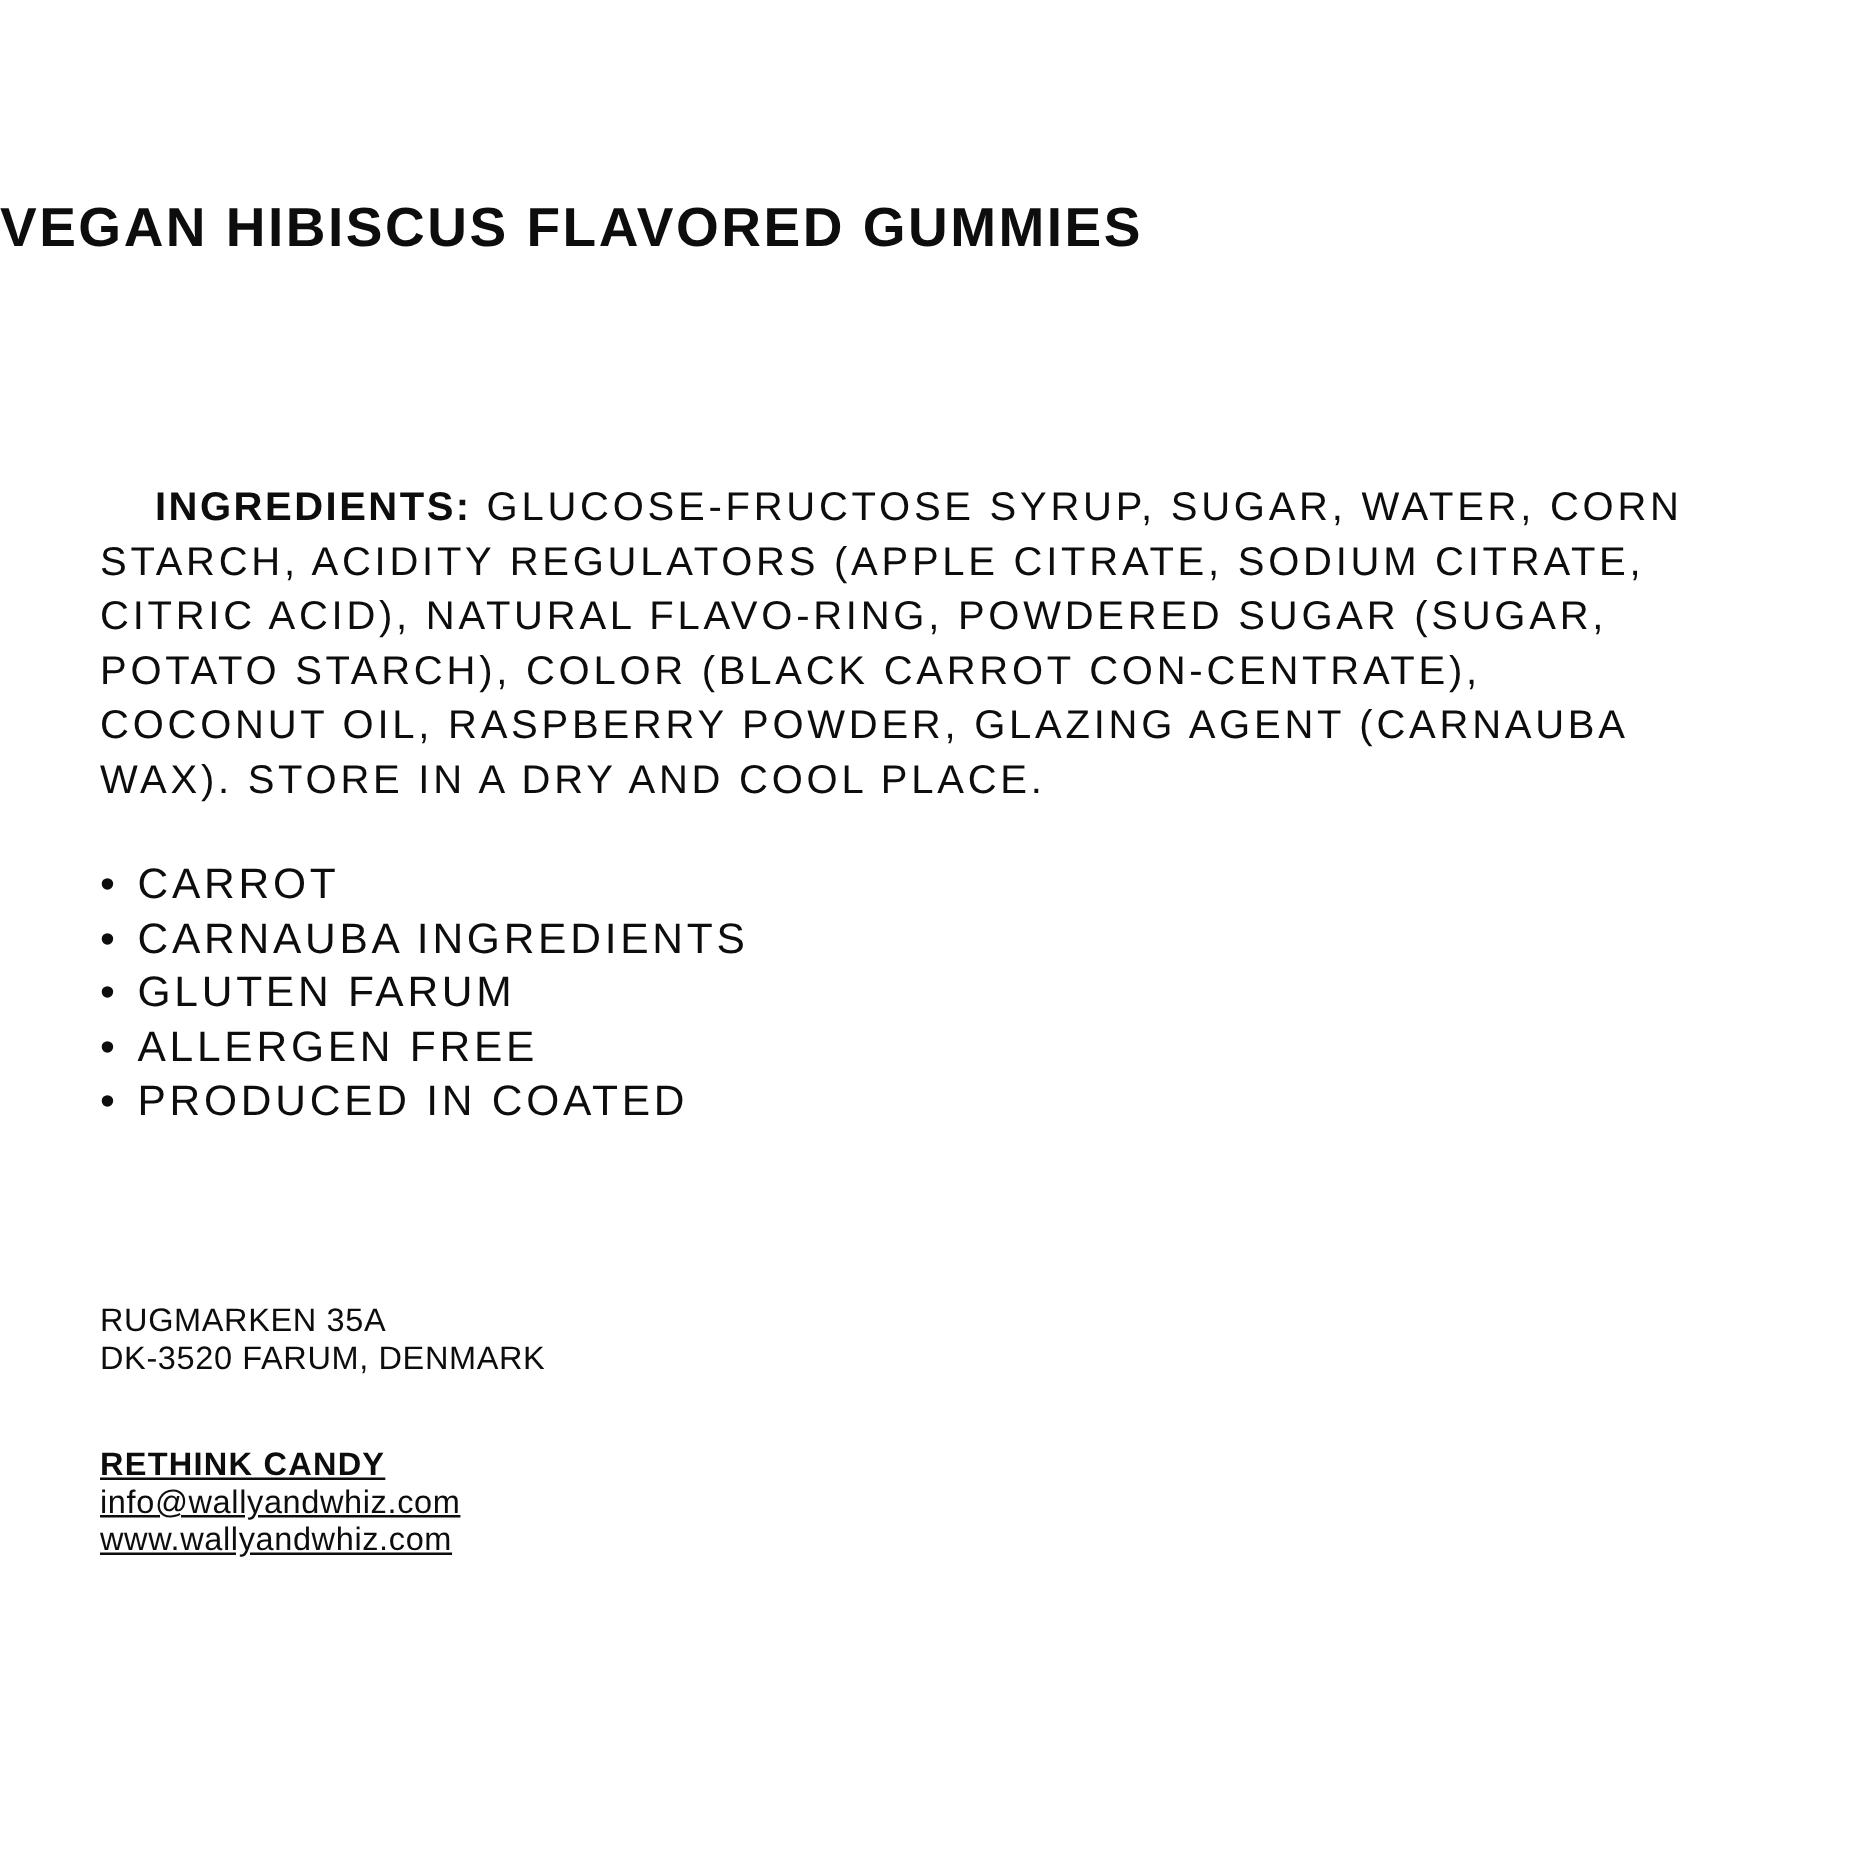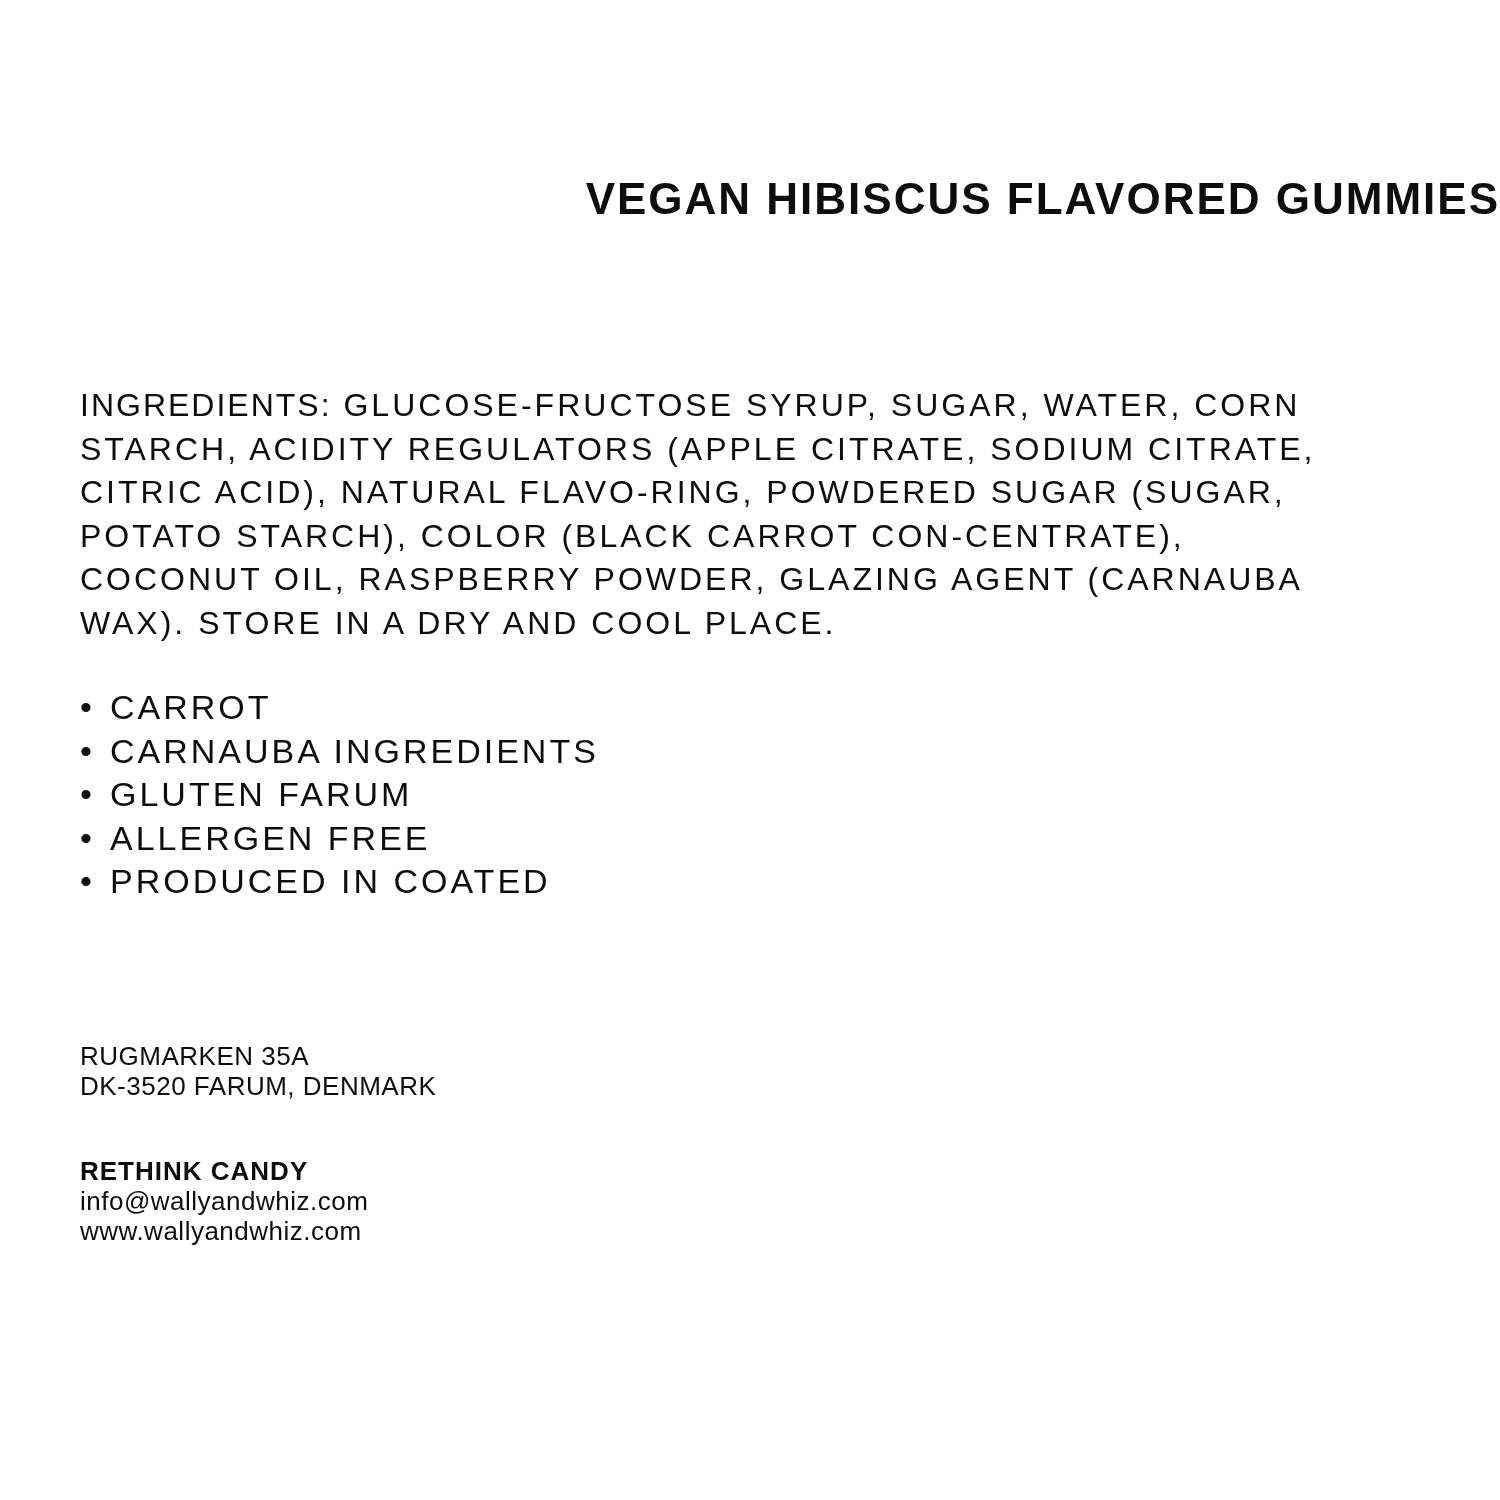"VEGAN HIBISCUS FLAVORED GUMMIES" .page-title { text-align: right -> left; top: 171px -> 155px }
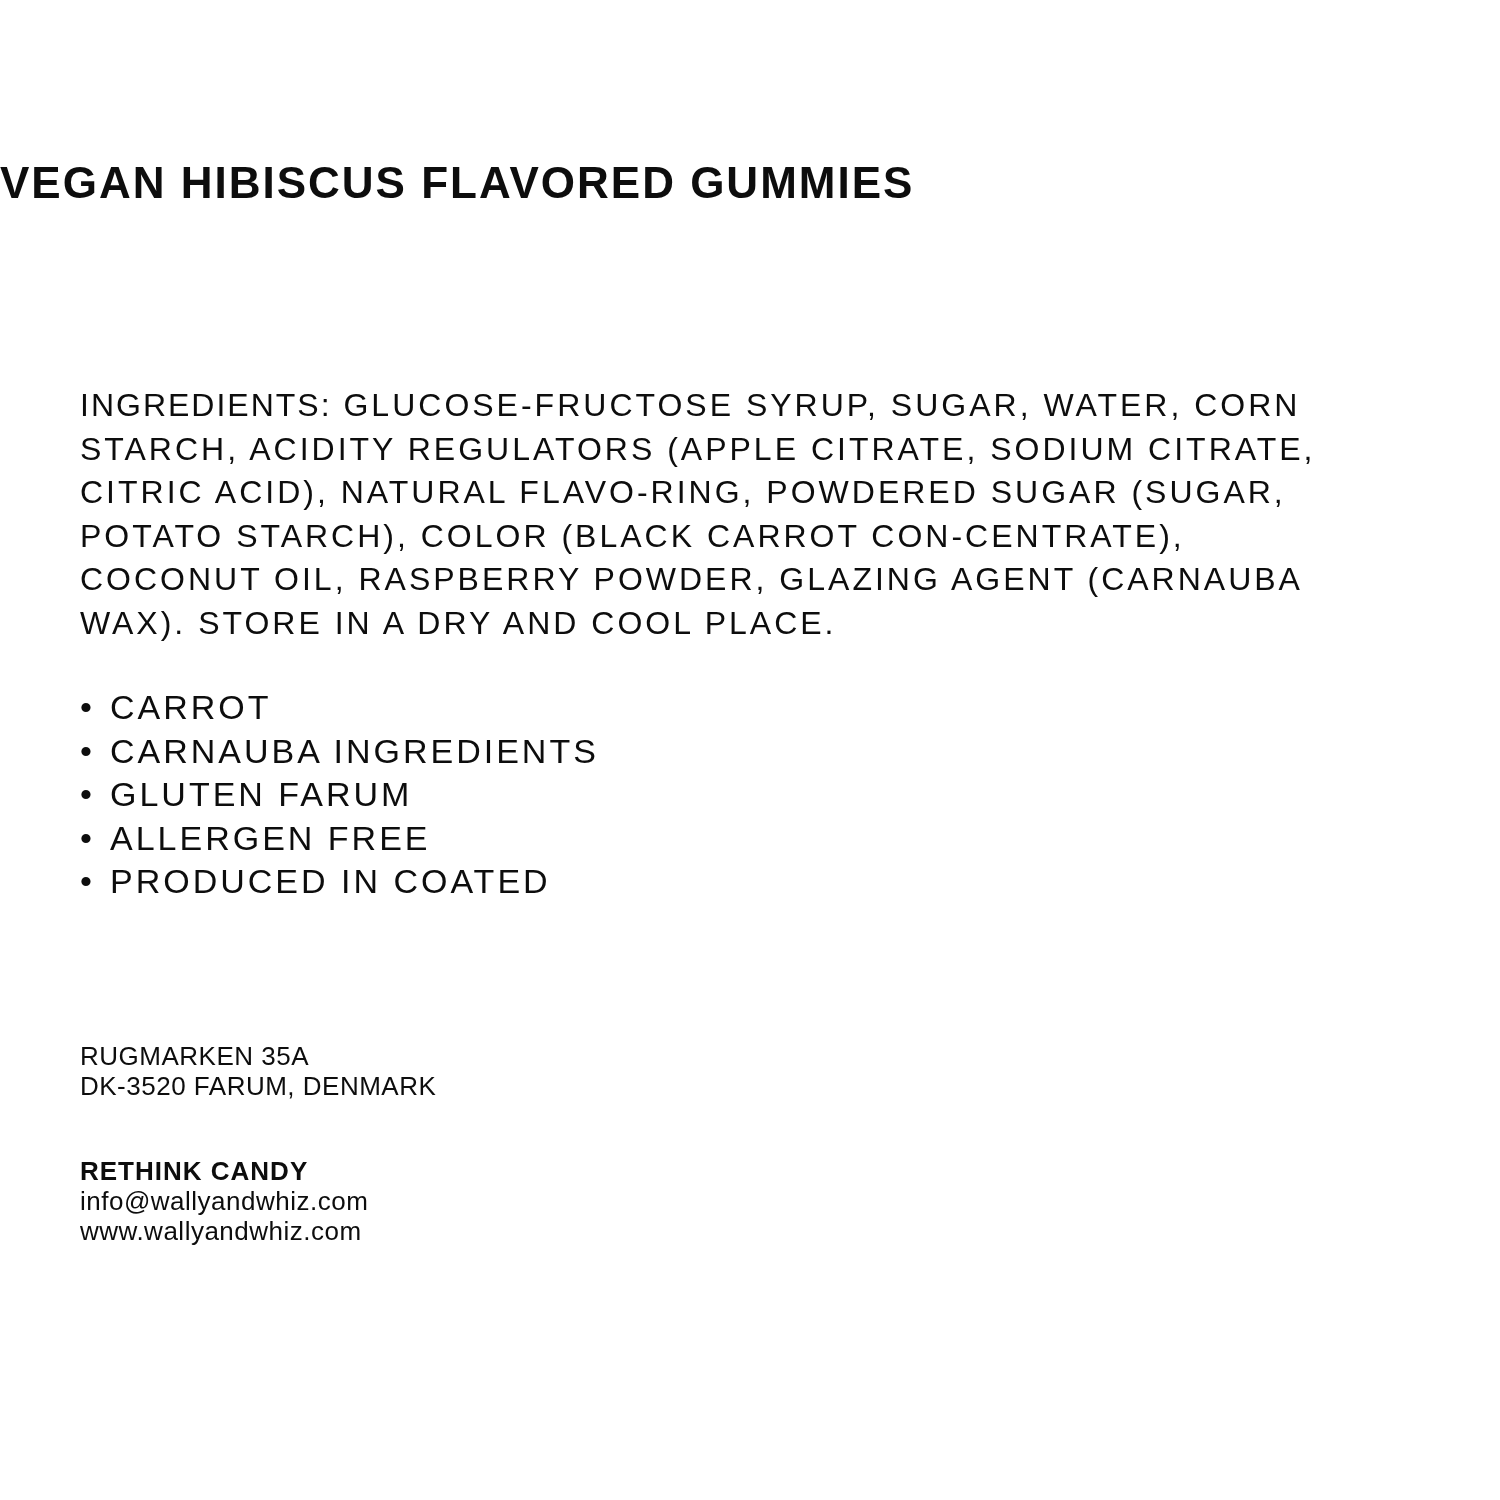"INGREDIENTS:" .ingredients .heading { font-weight: 400 -> 700; margin-left: none -> 44px }
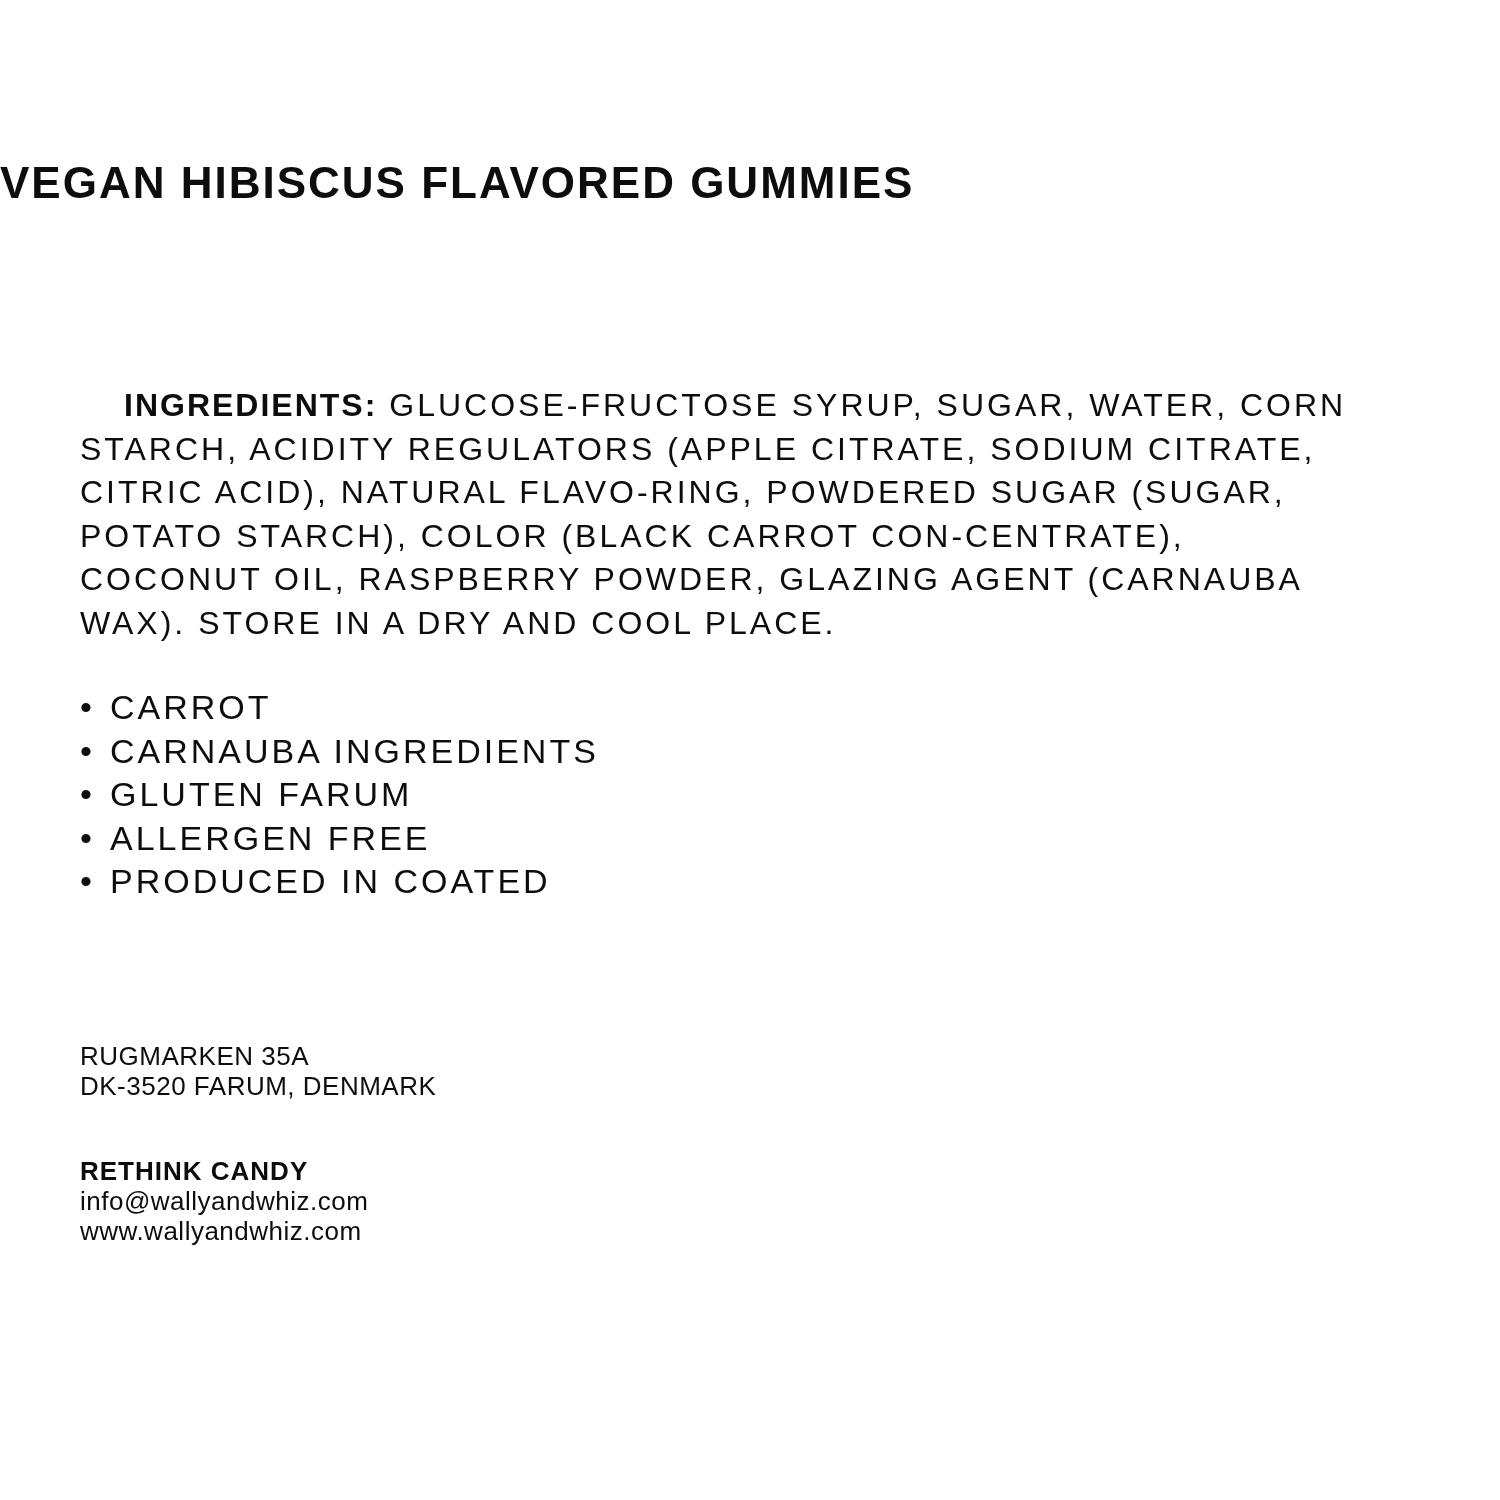"RETHINK CANDY" .contact { text-decoration: none -> underline }
